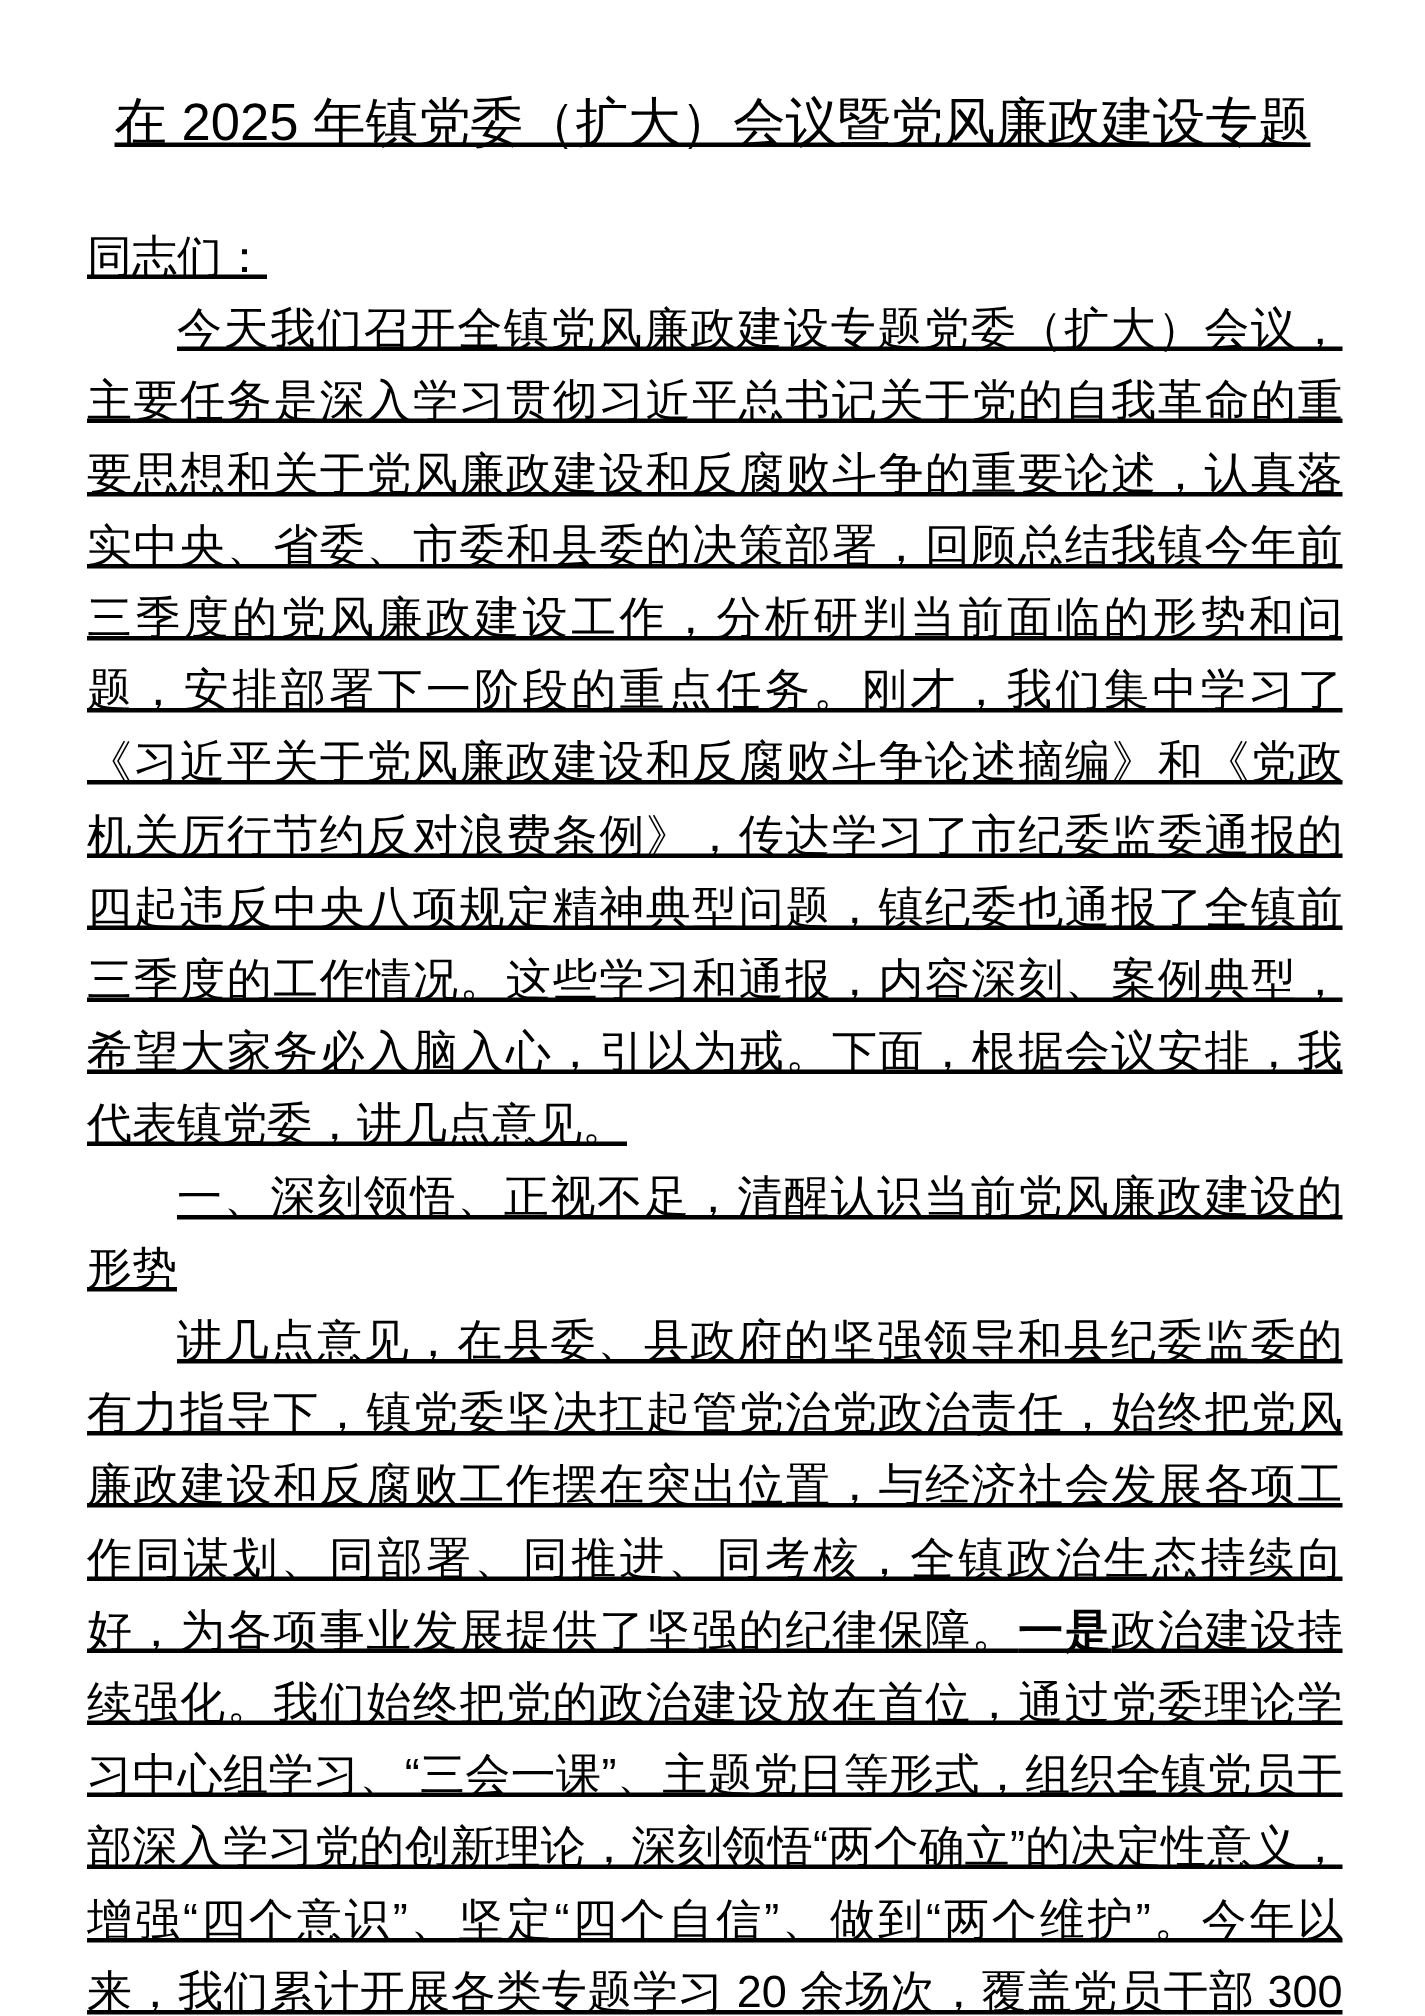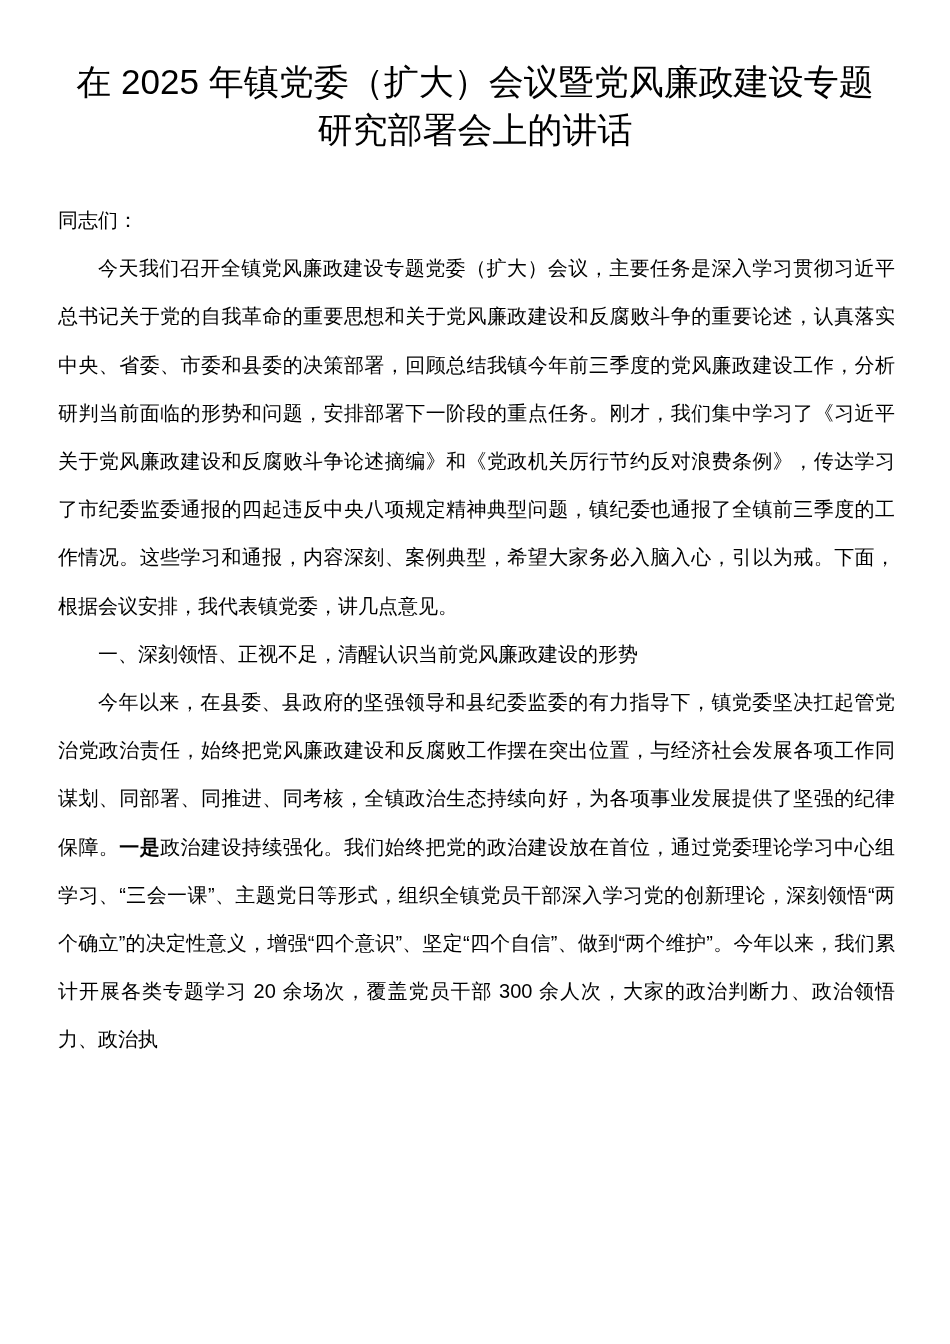"在 2025 年镇党委（扩大）会议暨党风廉政建设专题" .page { text-decoration: none -> underline }
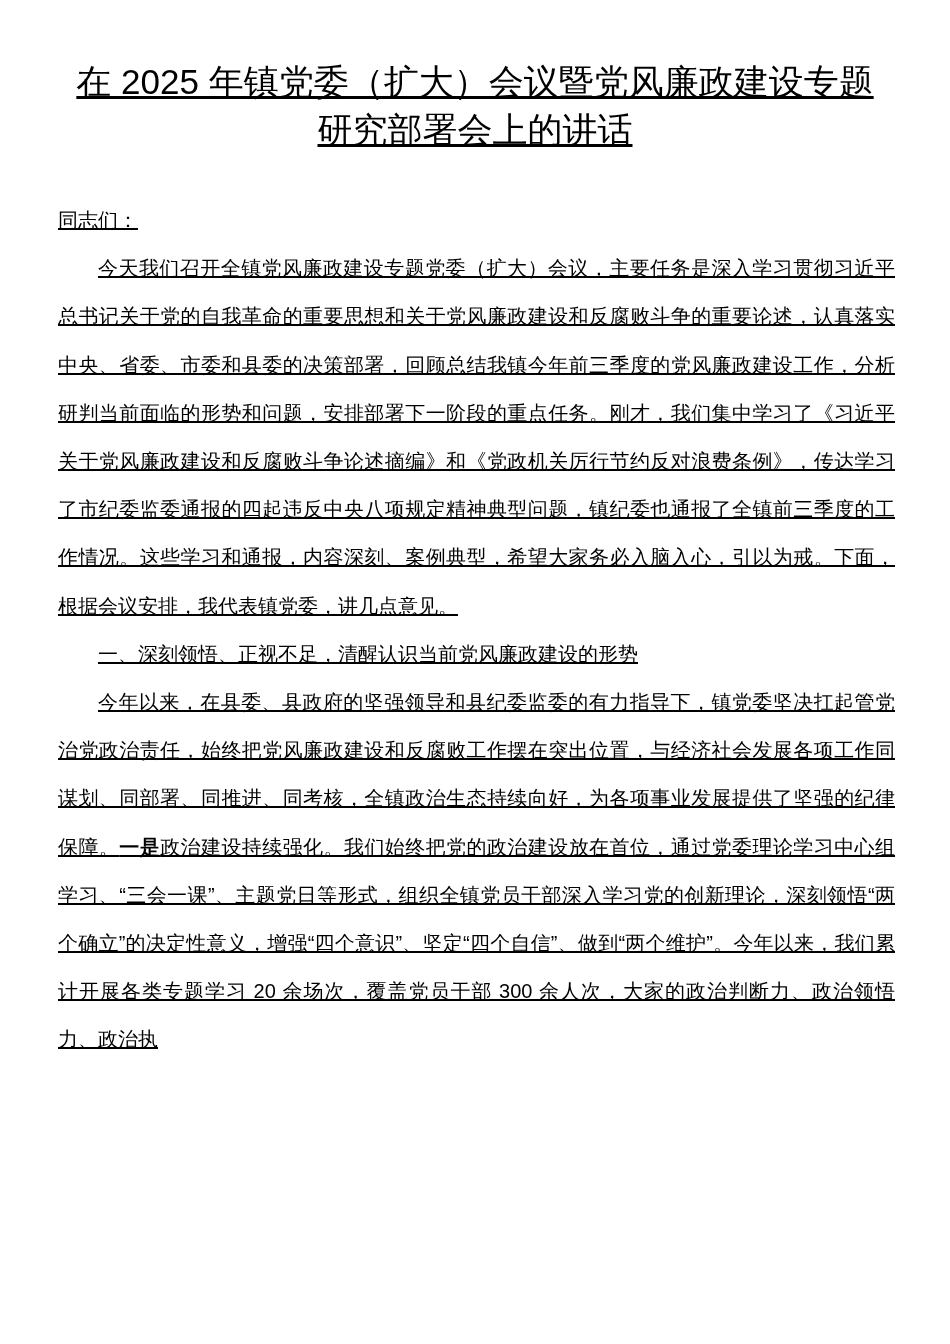"研究部署会上的讲话" span { html: <span>研究部署会上的讲话</span> -> none }
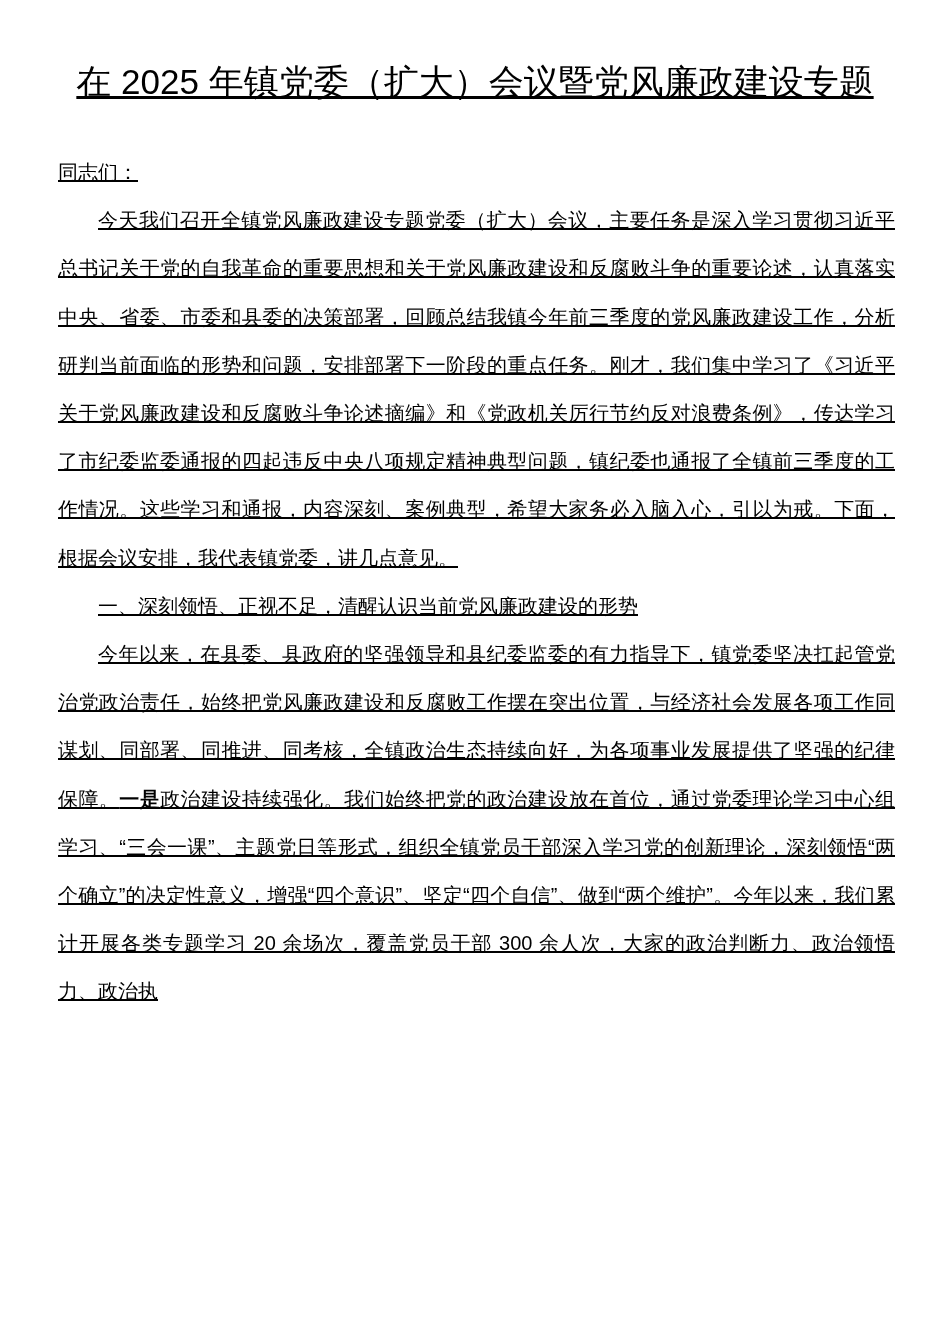"同志们：" .para { font-size: 20px -> 30px }
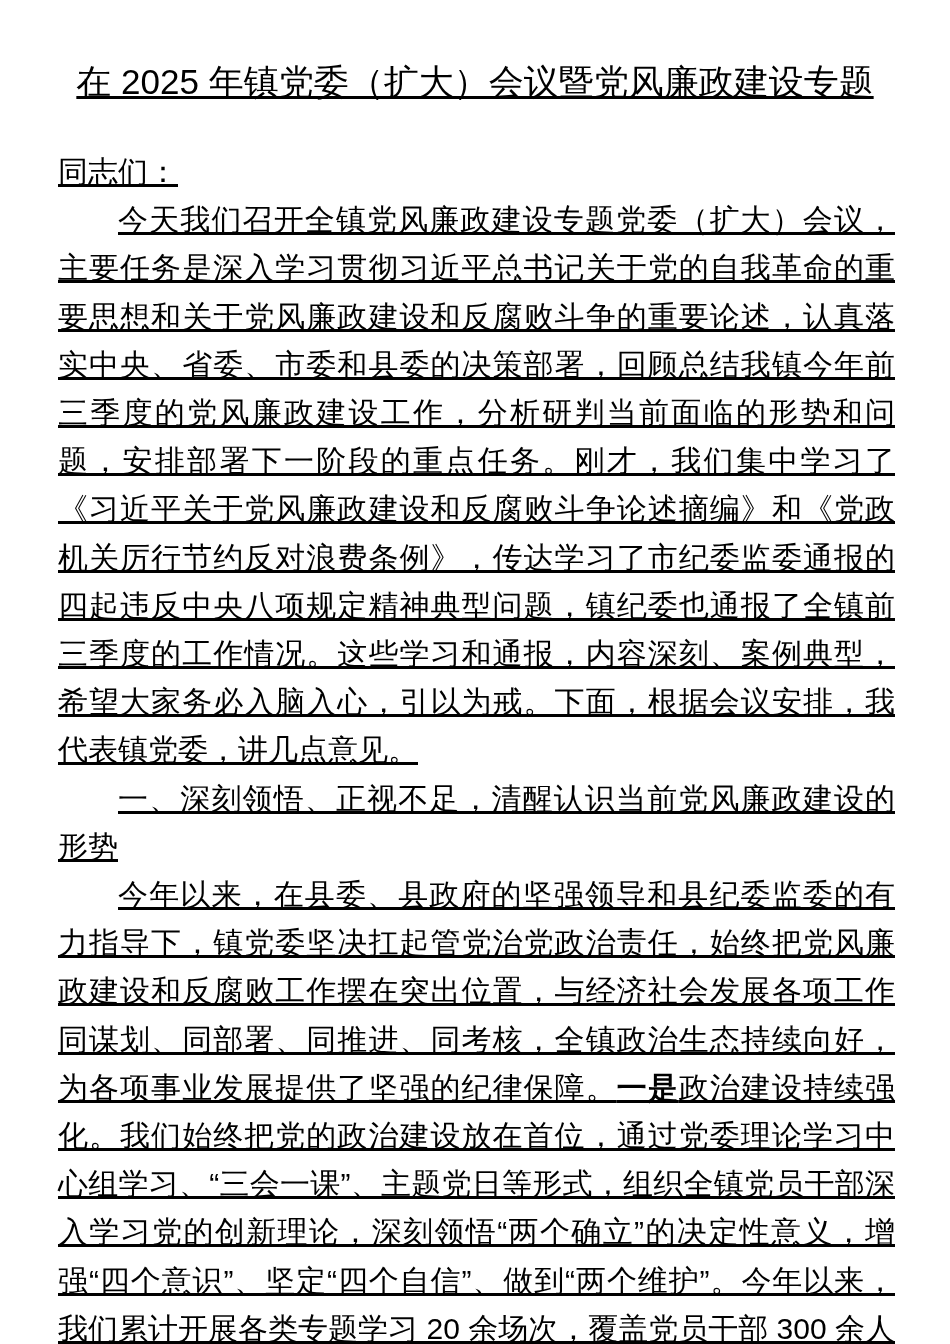"今年以来，在县委、县政府的坚强领导和县纪委监委的有力指导下，镇党委坚决扛起管党治" span { text: 今年以来 -> 讲几点意见 }
